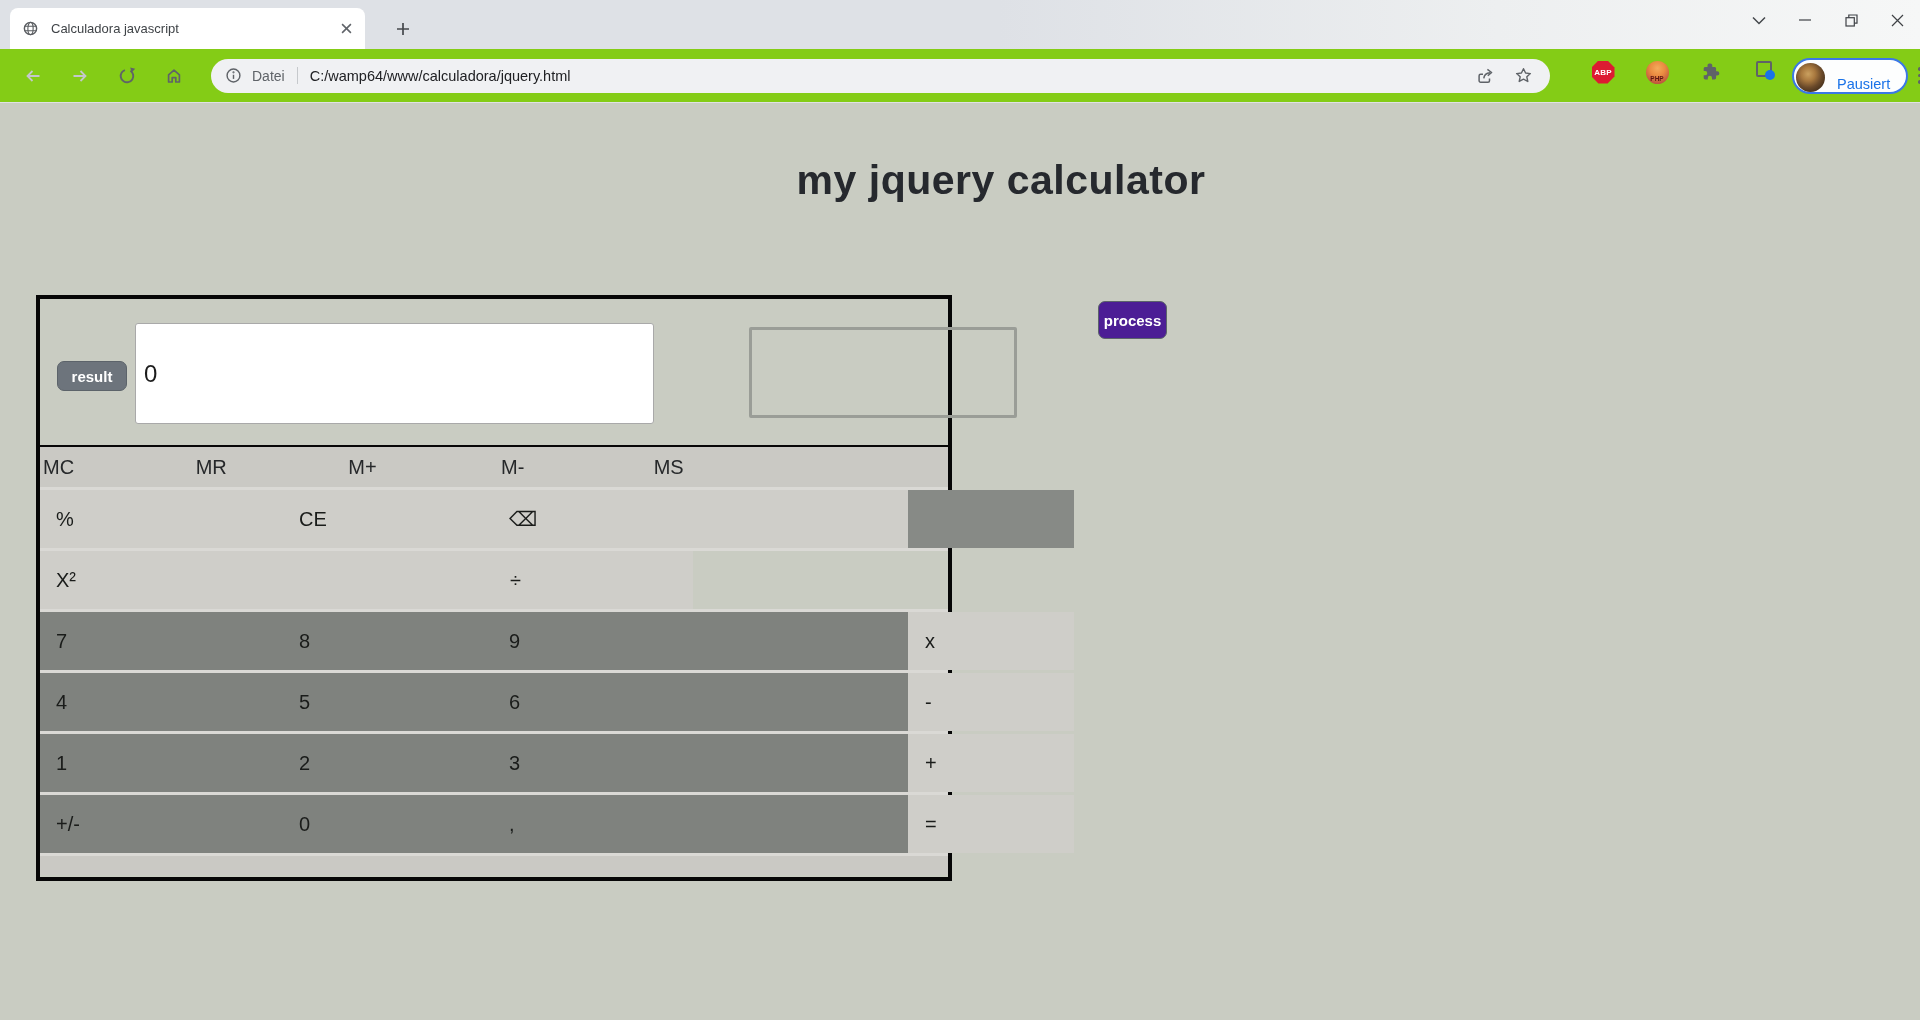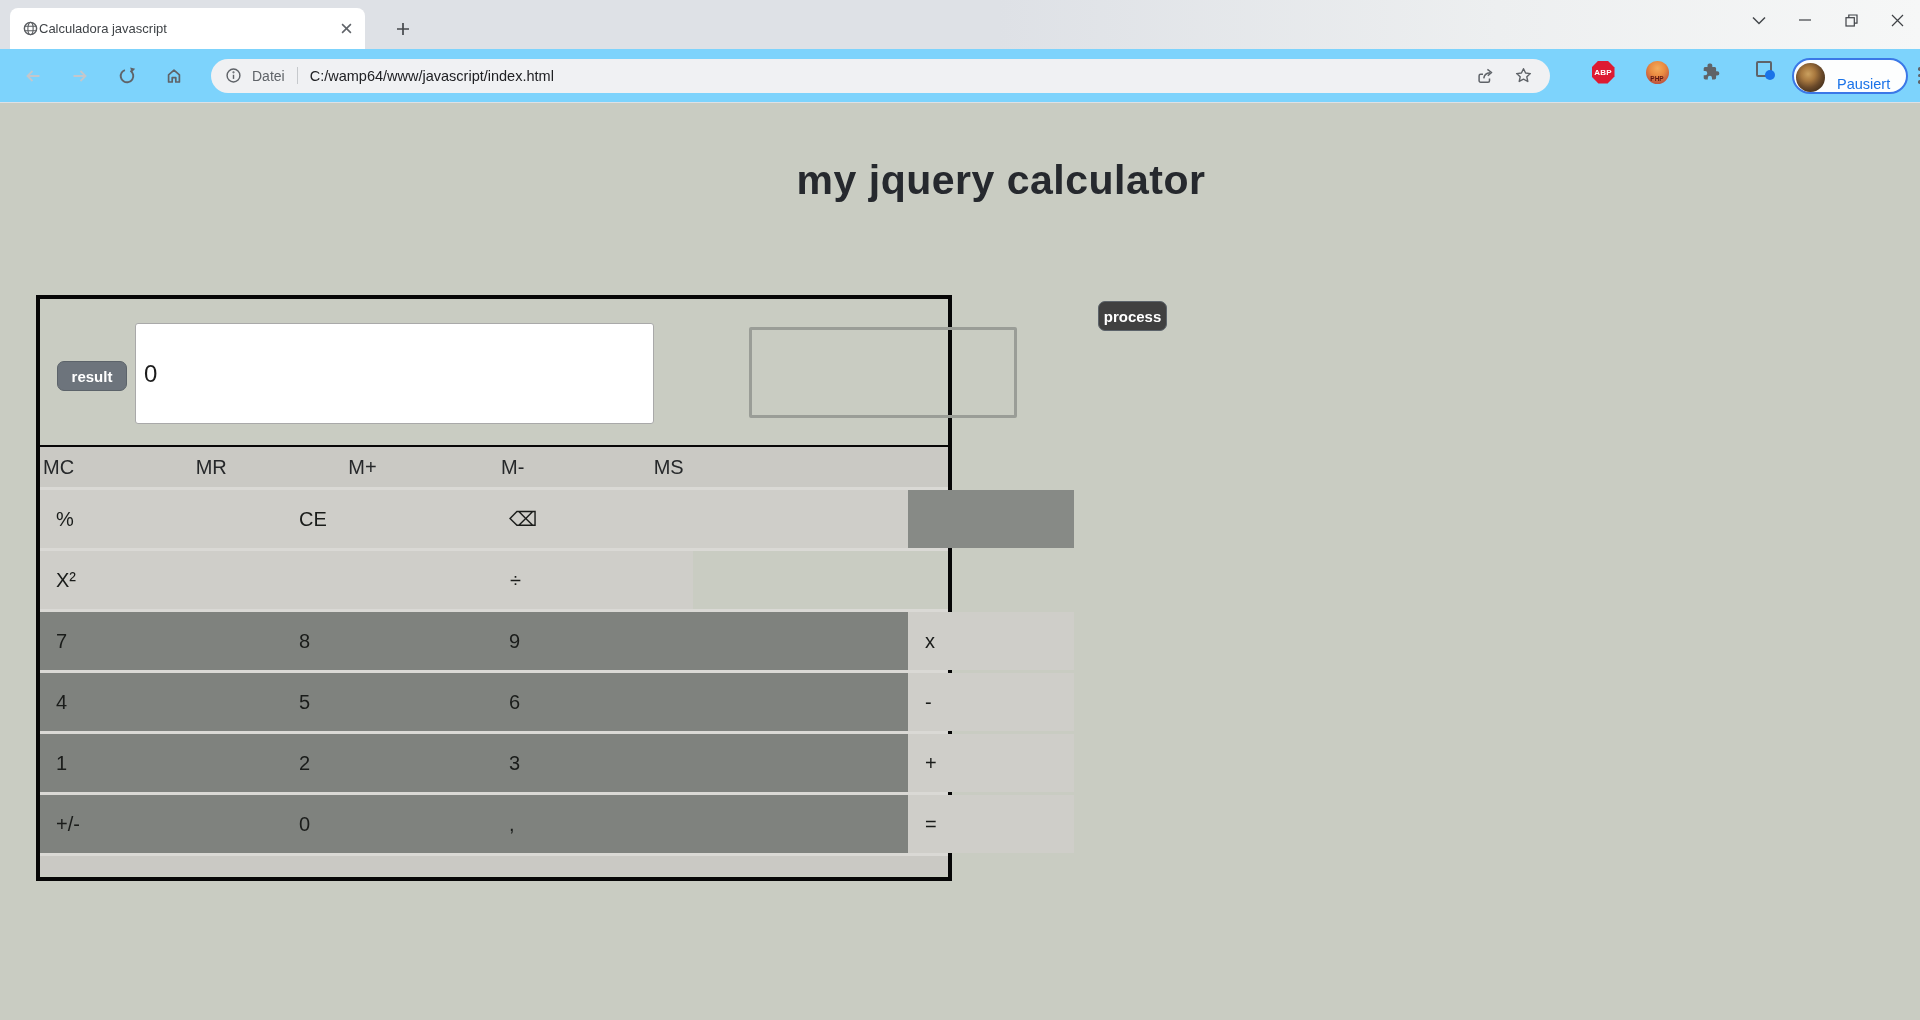"Calculadora javascript" .tab-title { margin-left: 0 -> 12px }
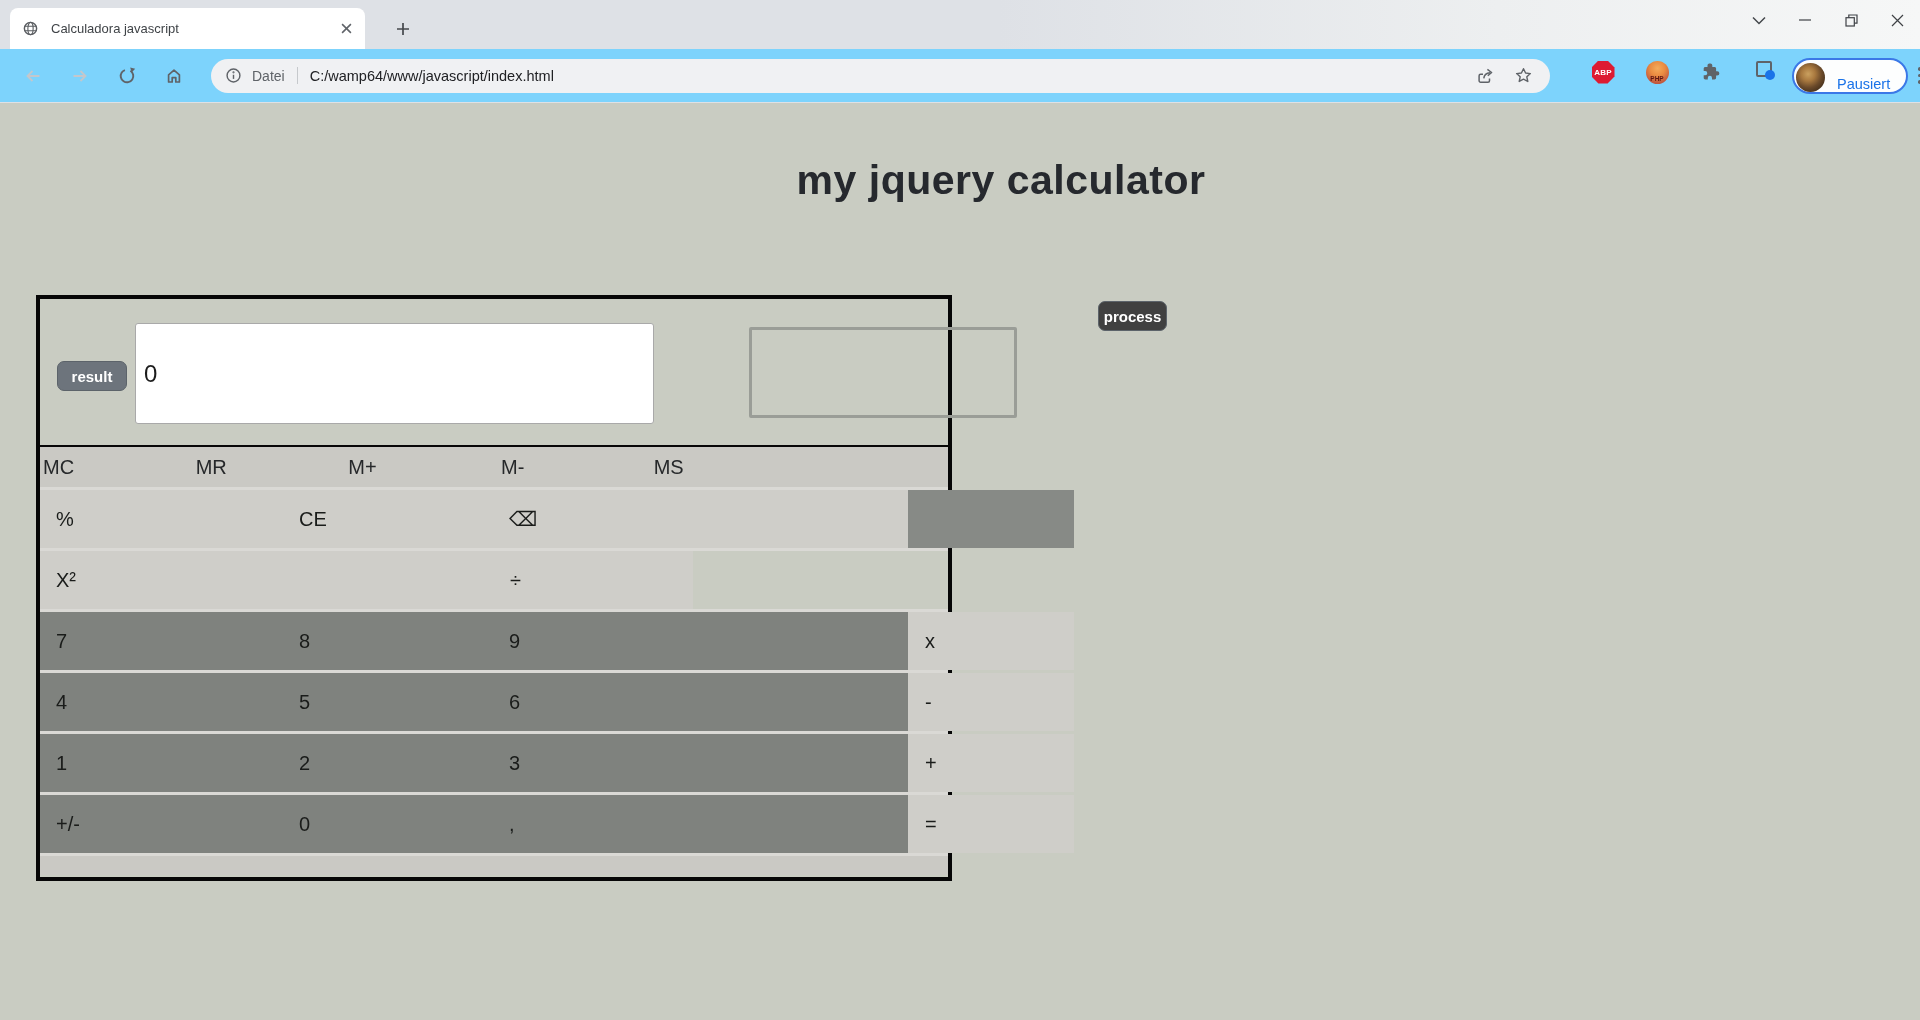"Datei" .toolbar { background: #7dd3fc -> #84cc16 }
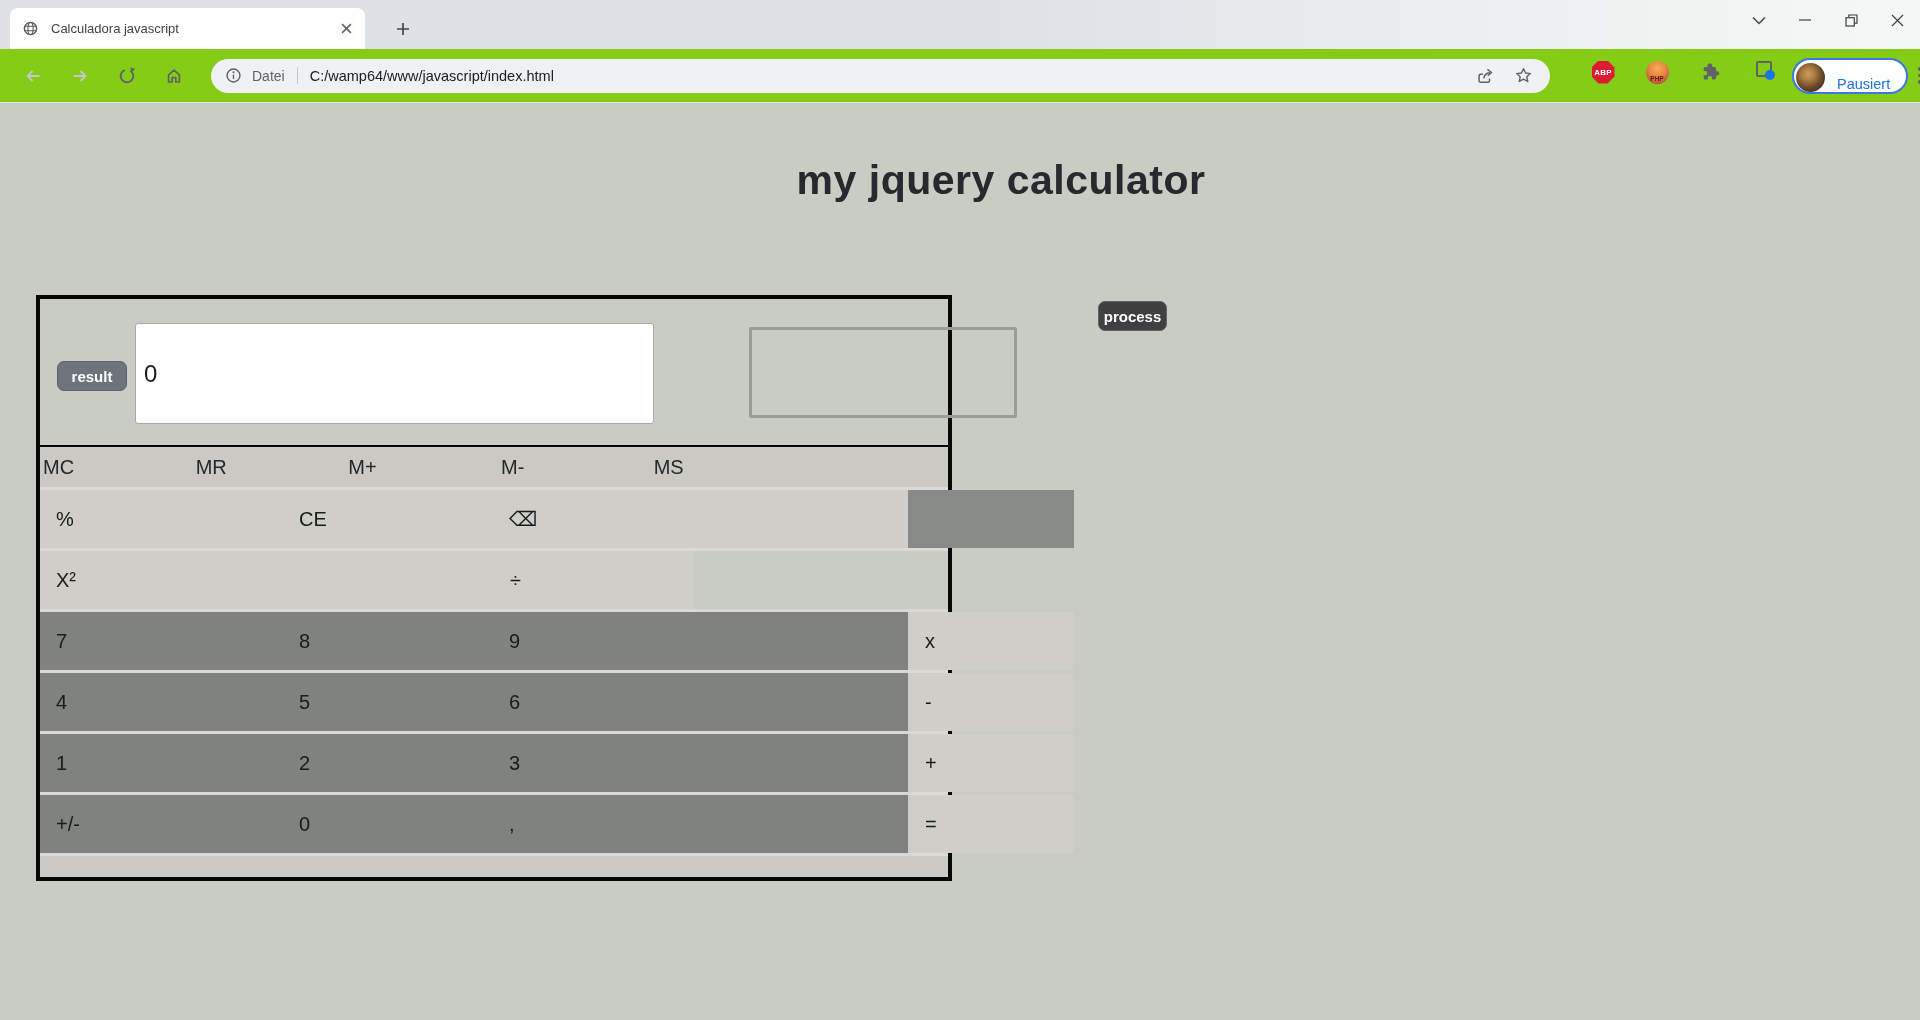"C:/wamp64/www/javascript/index.html" span.omni-url { text: C:/wamp64/www/javascript/index.html -> C:/wamp64/www/calculadora/jquery.html }
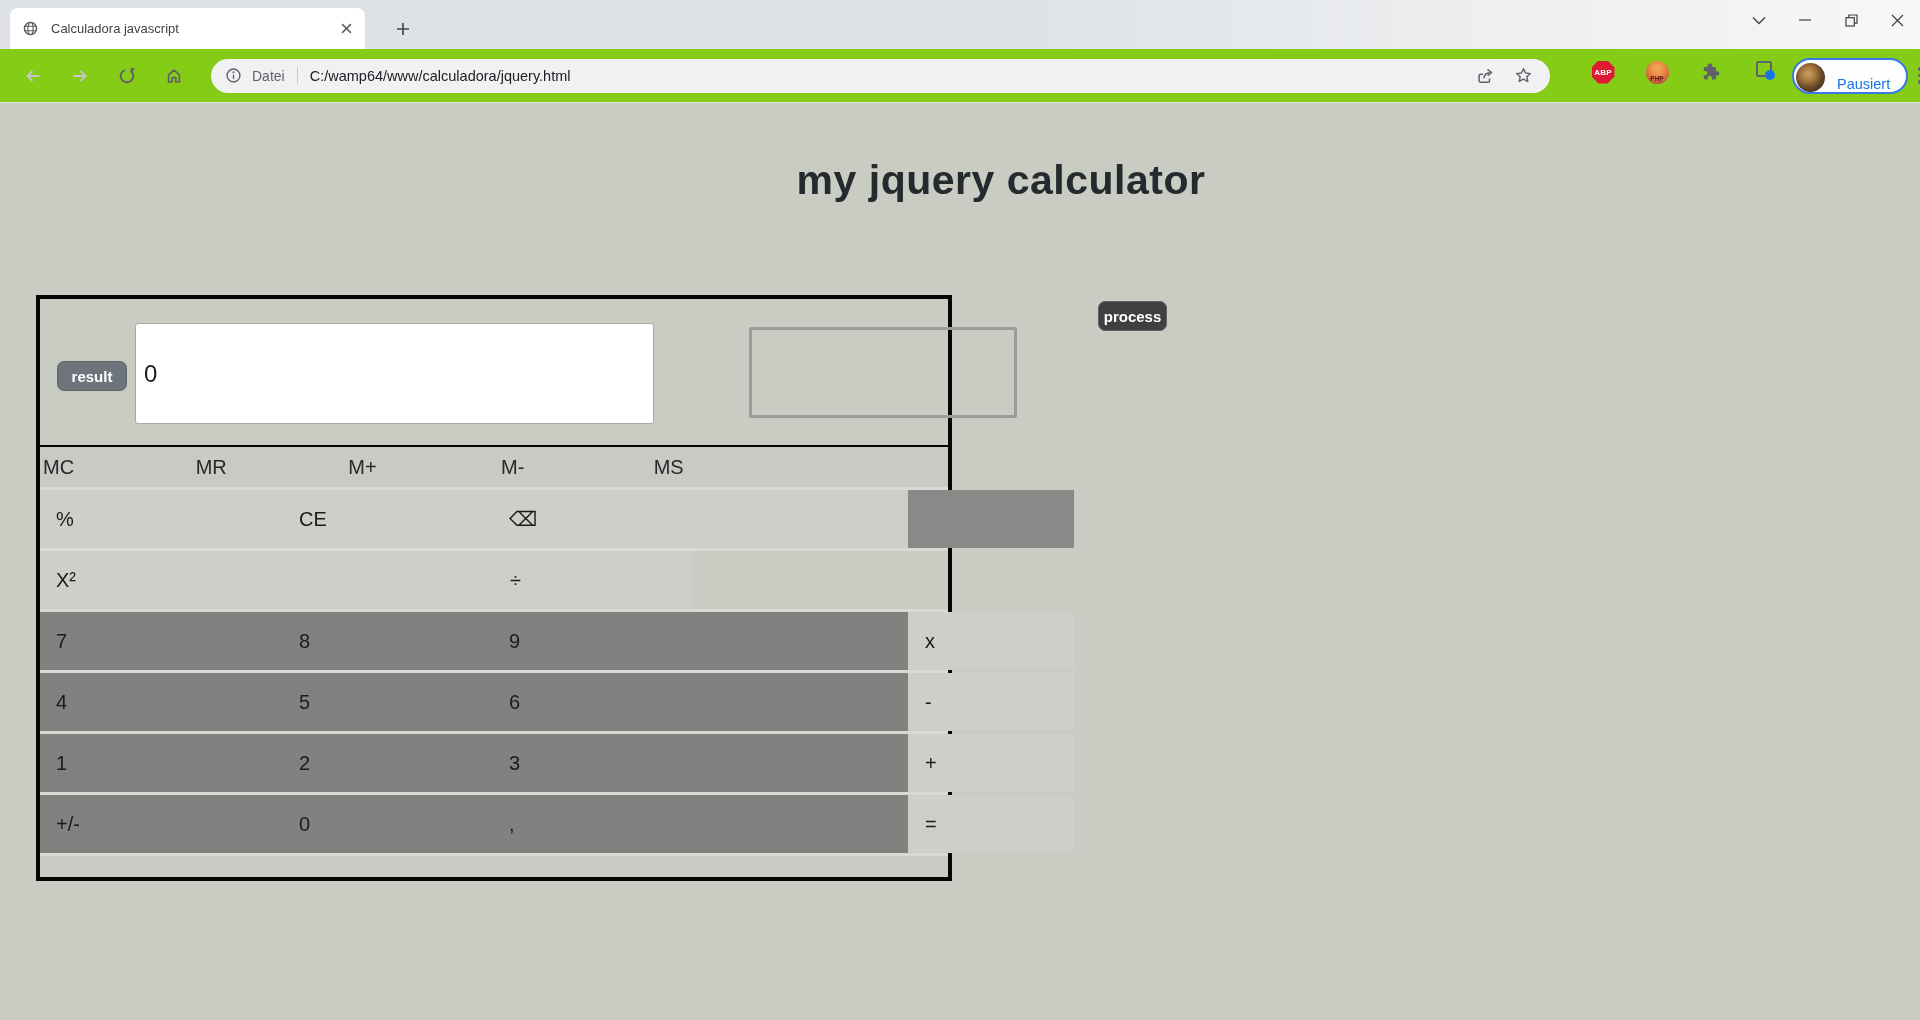"process" .process-btn { background: #404040 -> #4c1d95; height: 30px -> 38px }
